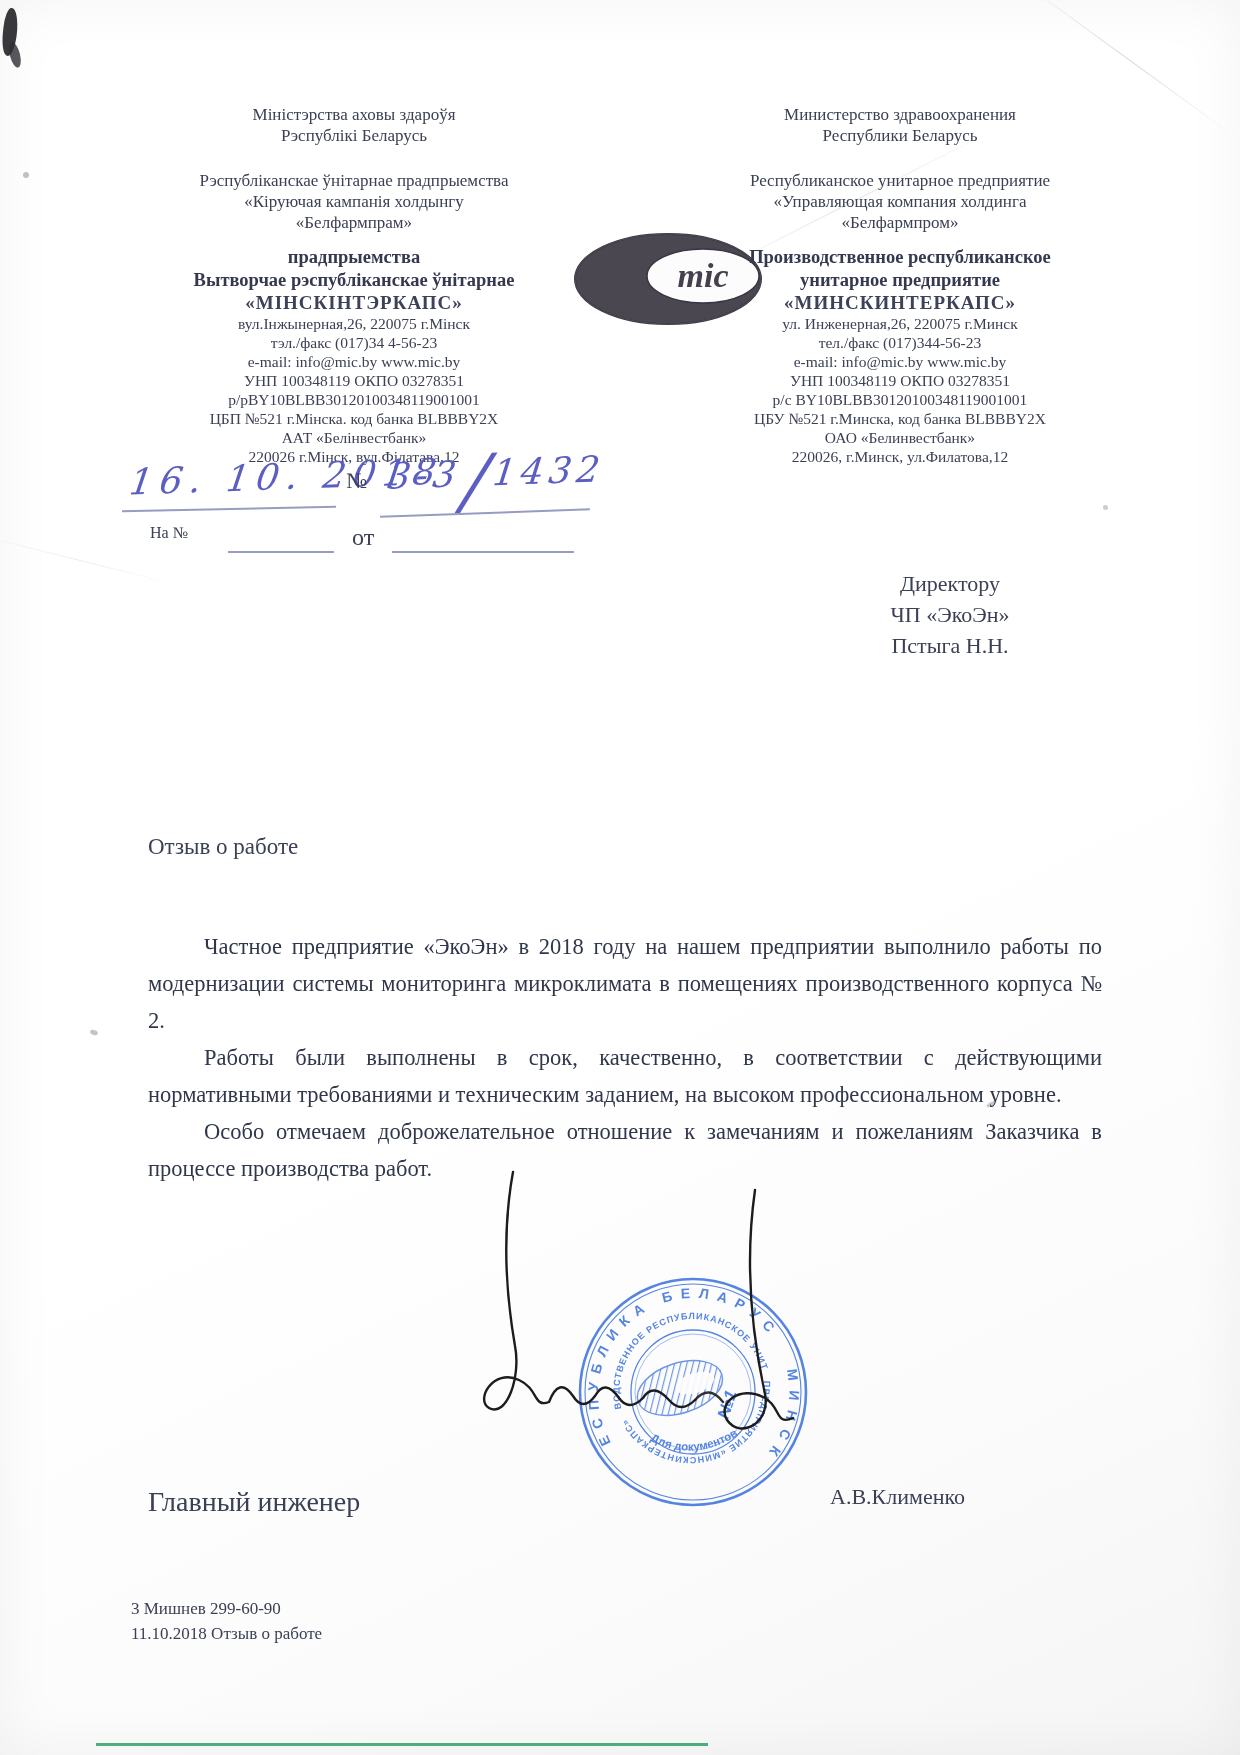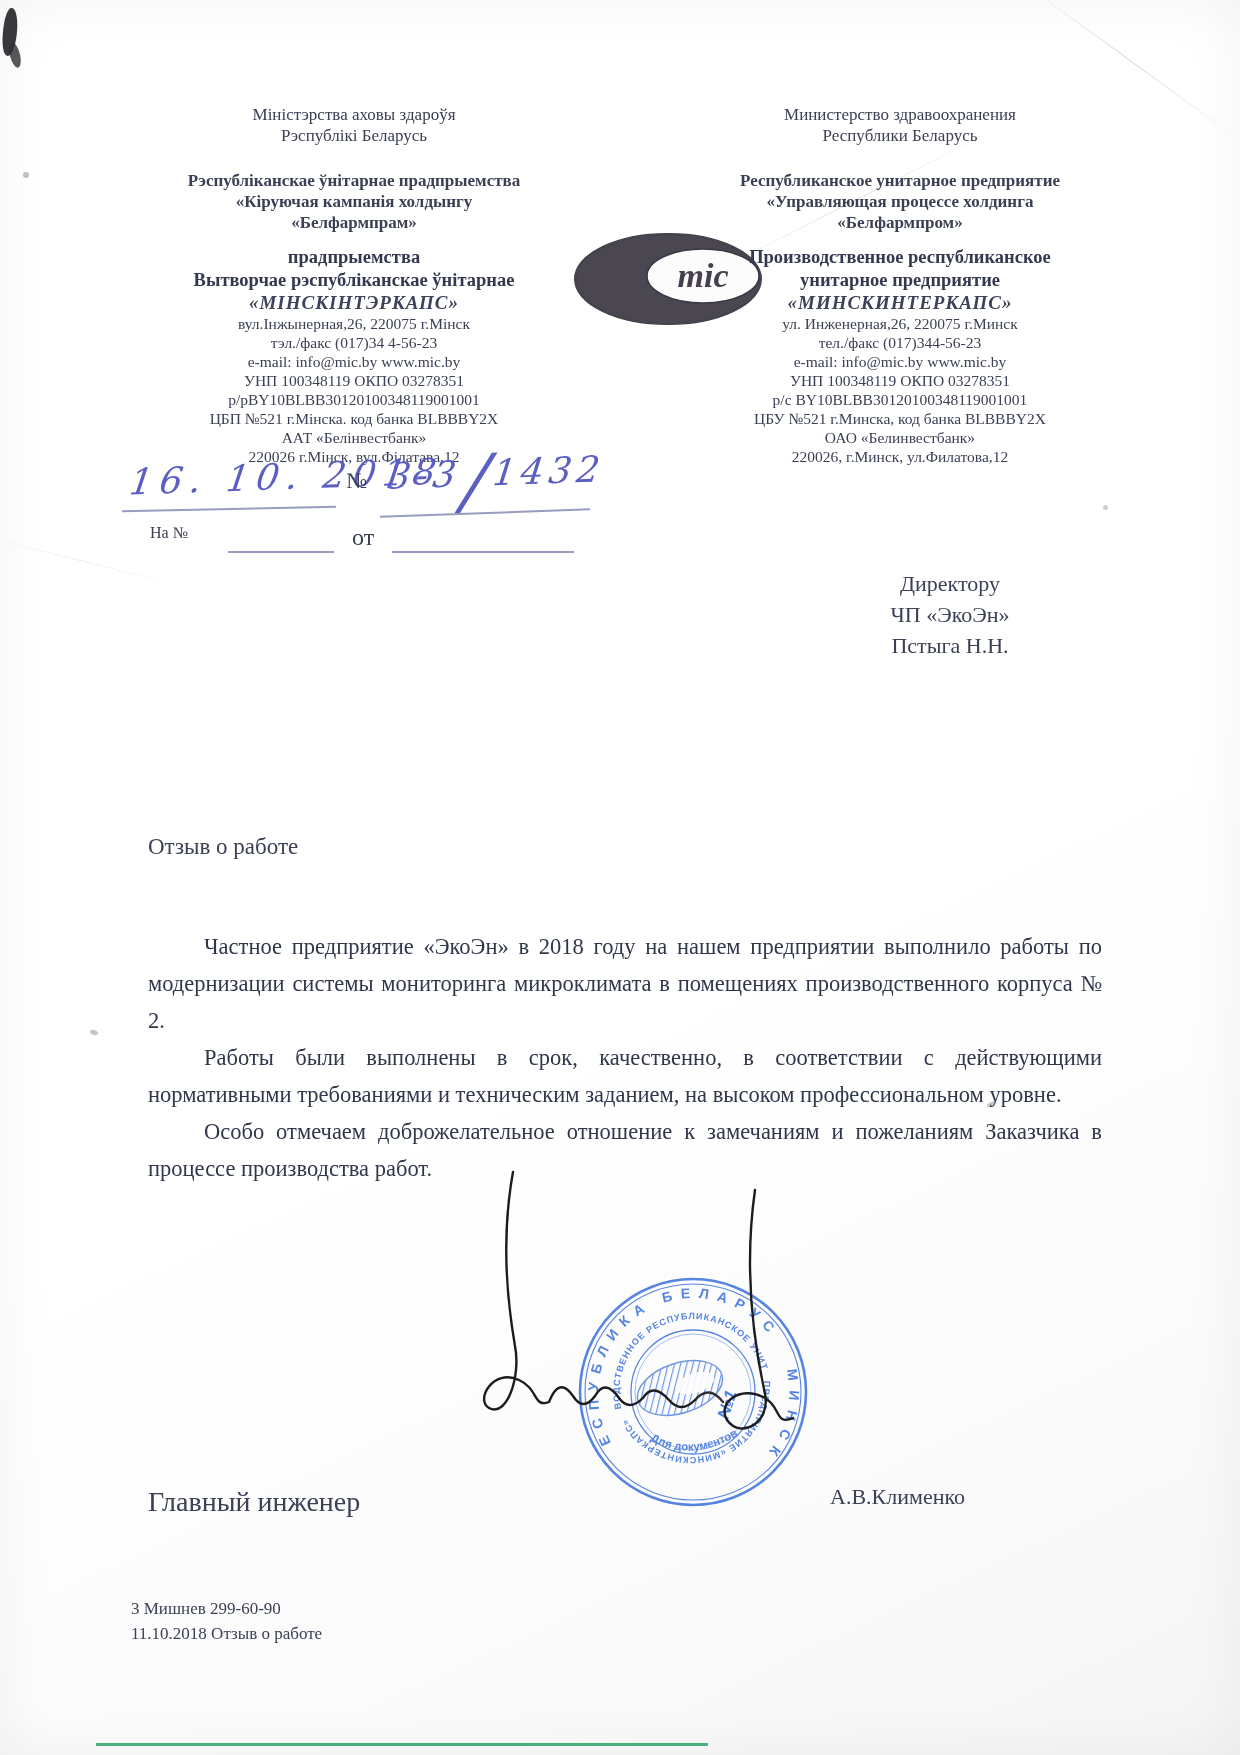"Рэспубліканскае ўнітарнае прадпрыемства" .lh-holding { font-weight: bold -> none }
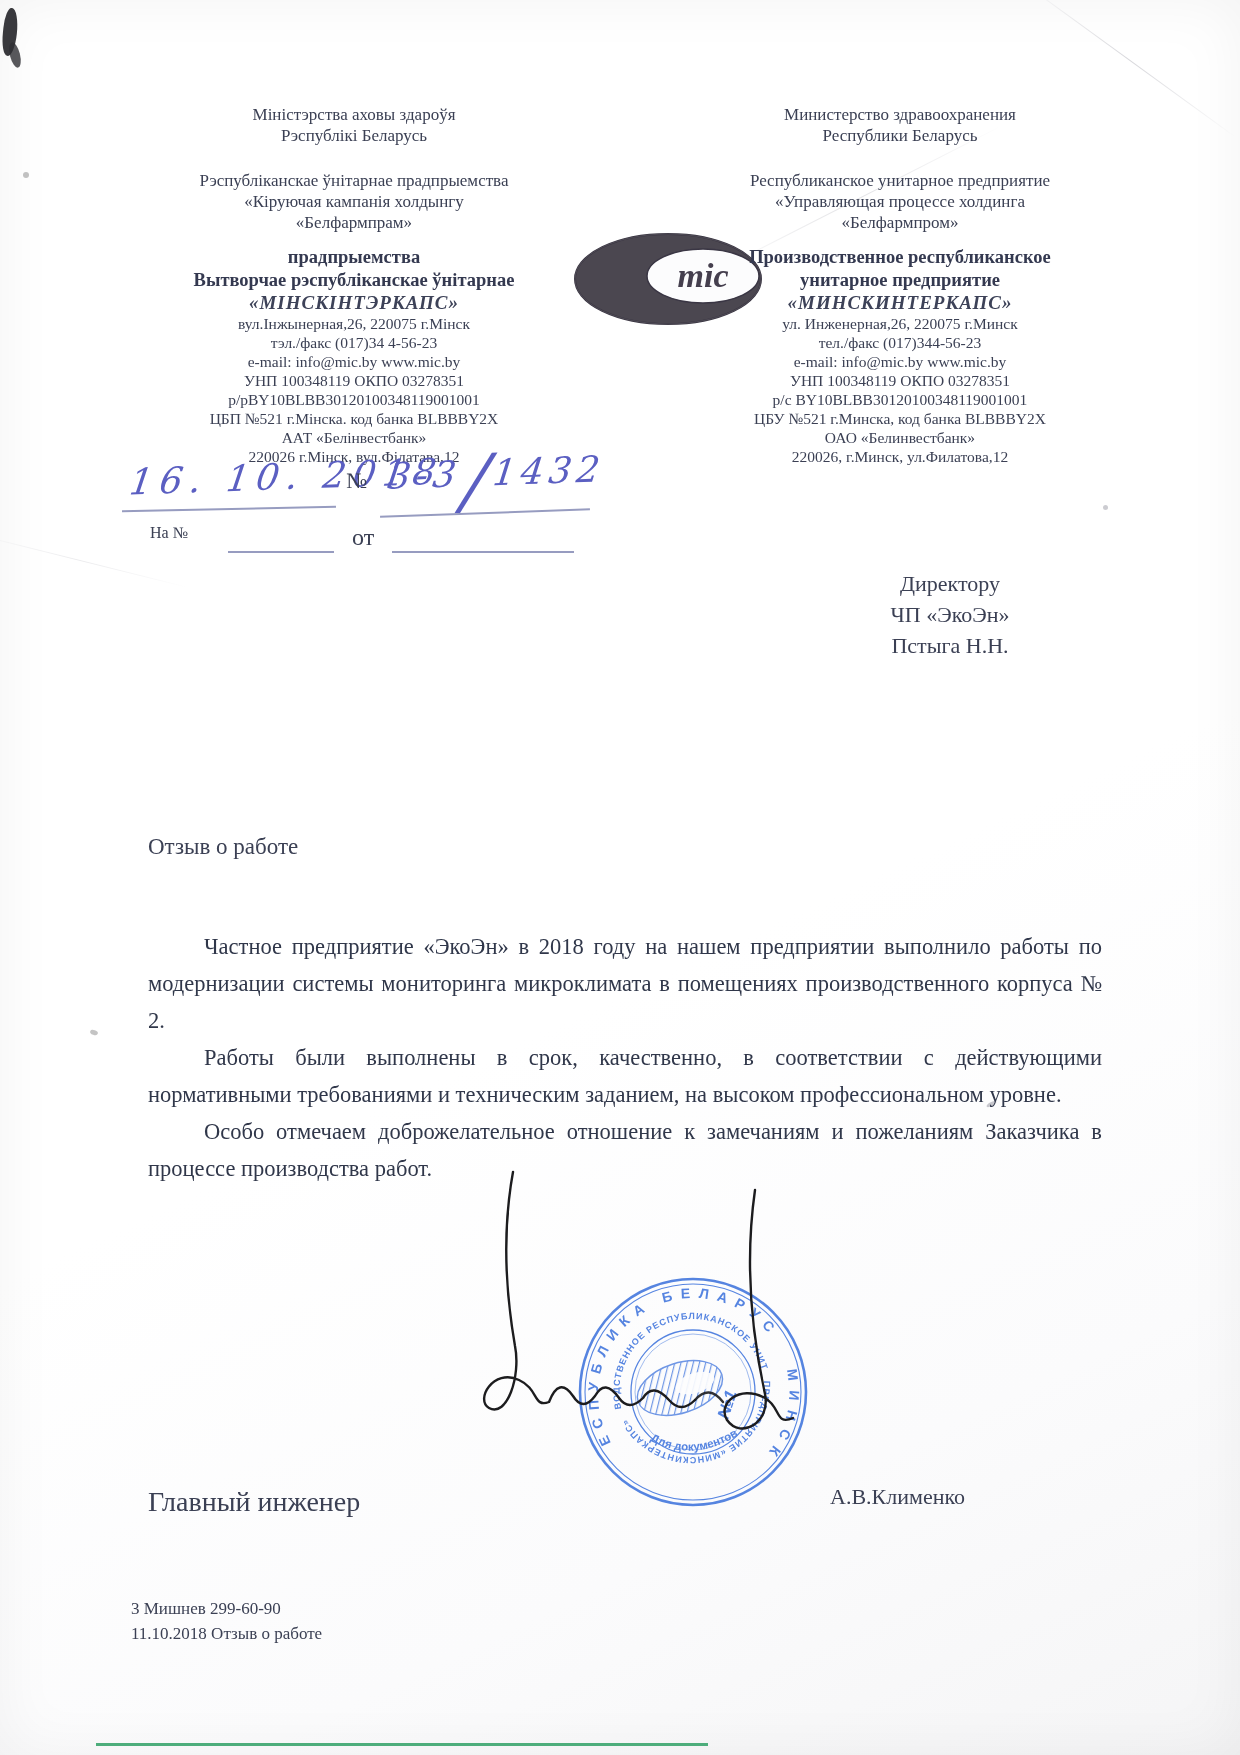"«Управляющая процессе холдинга" div { text: процессе -> компания }
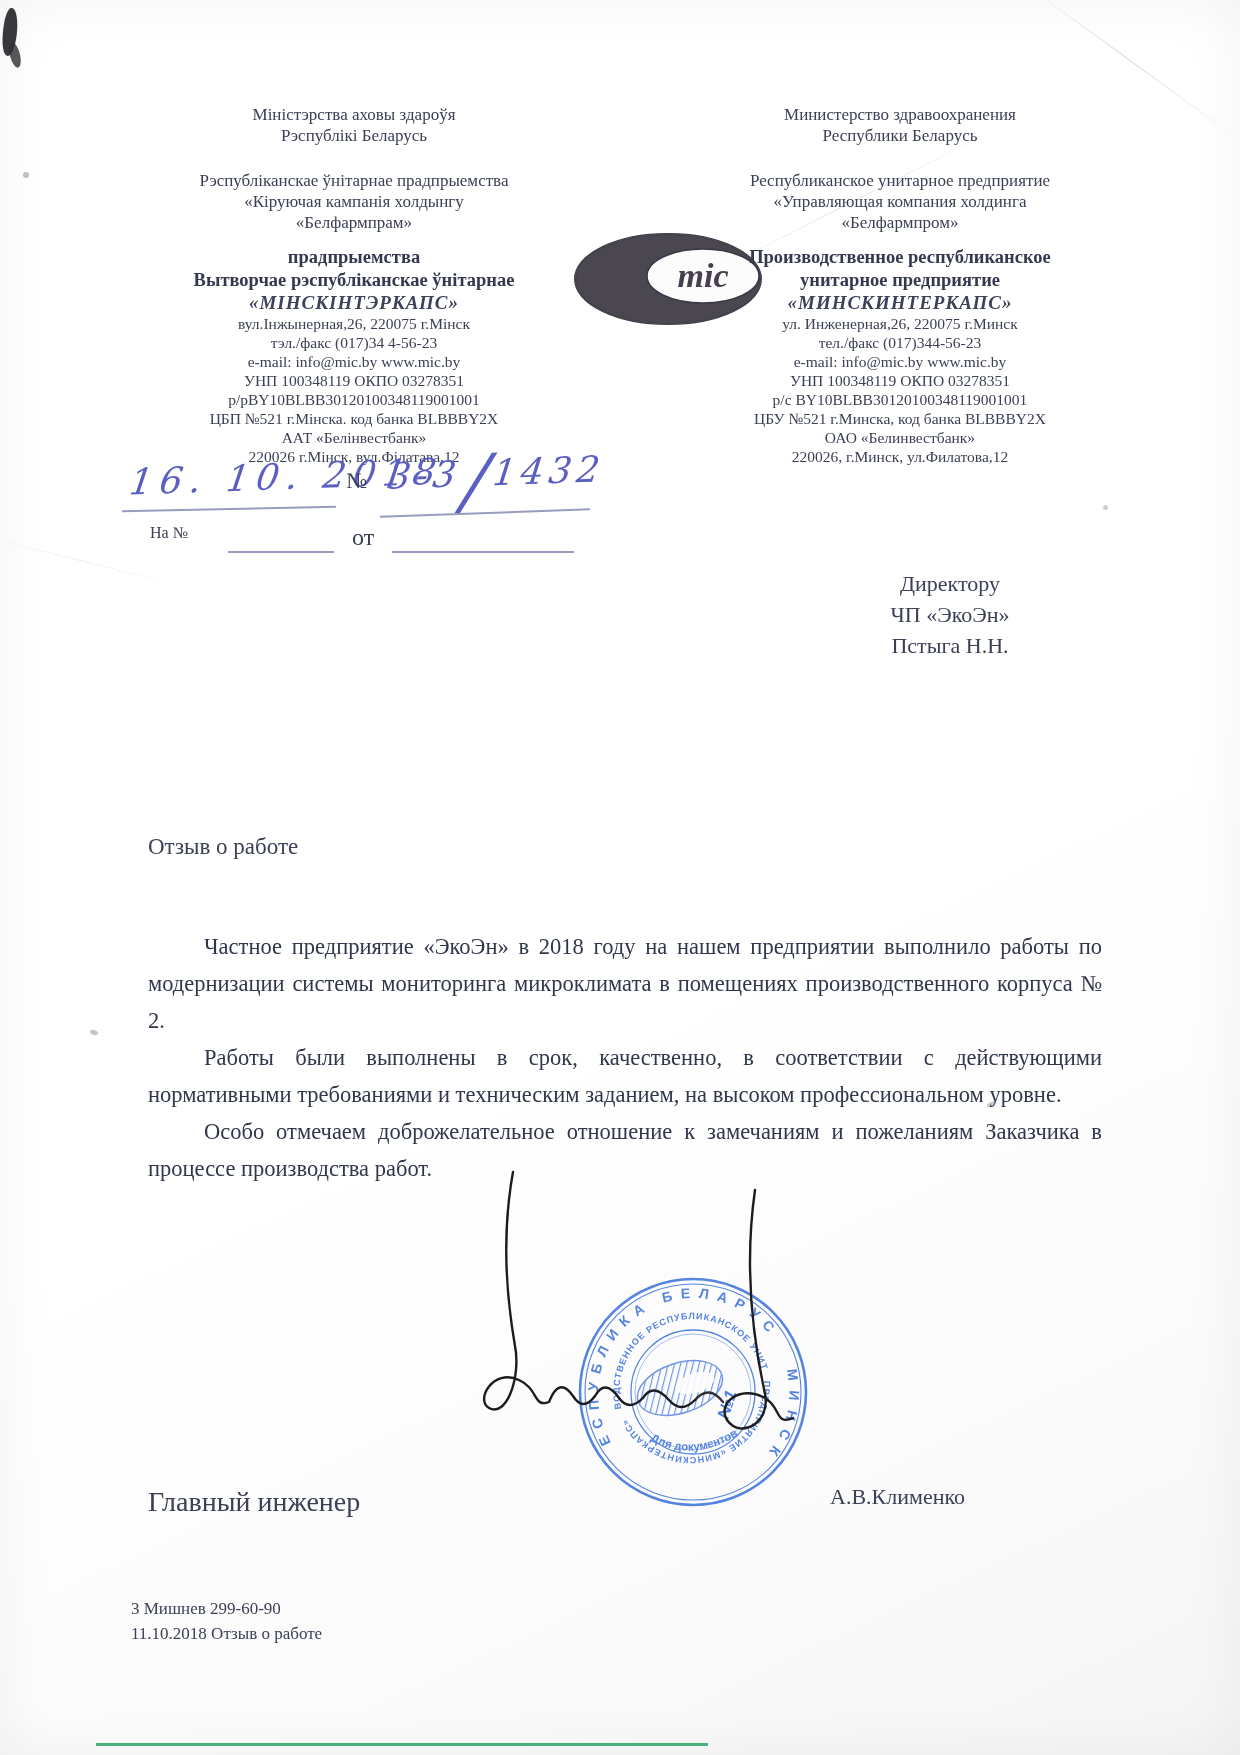"«МІНСКІНТЭРКАПС»" .lh-name { font-style: italic -> none }
